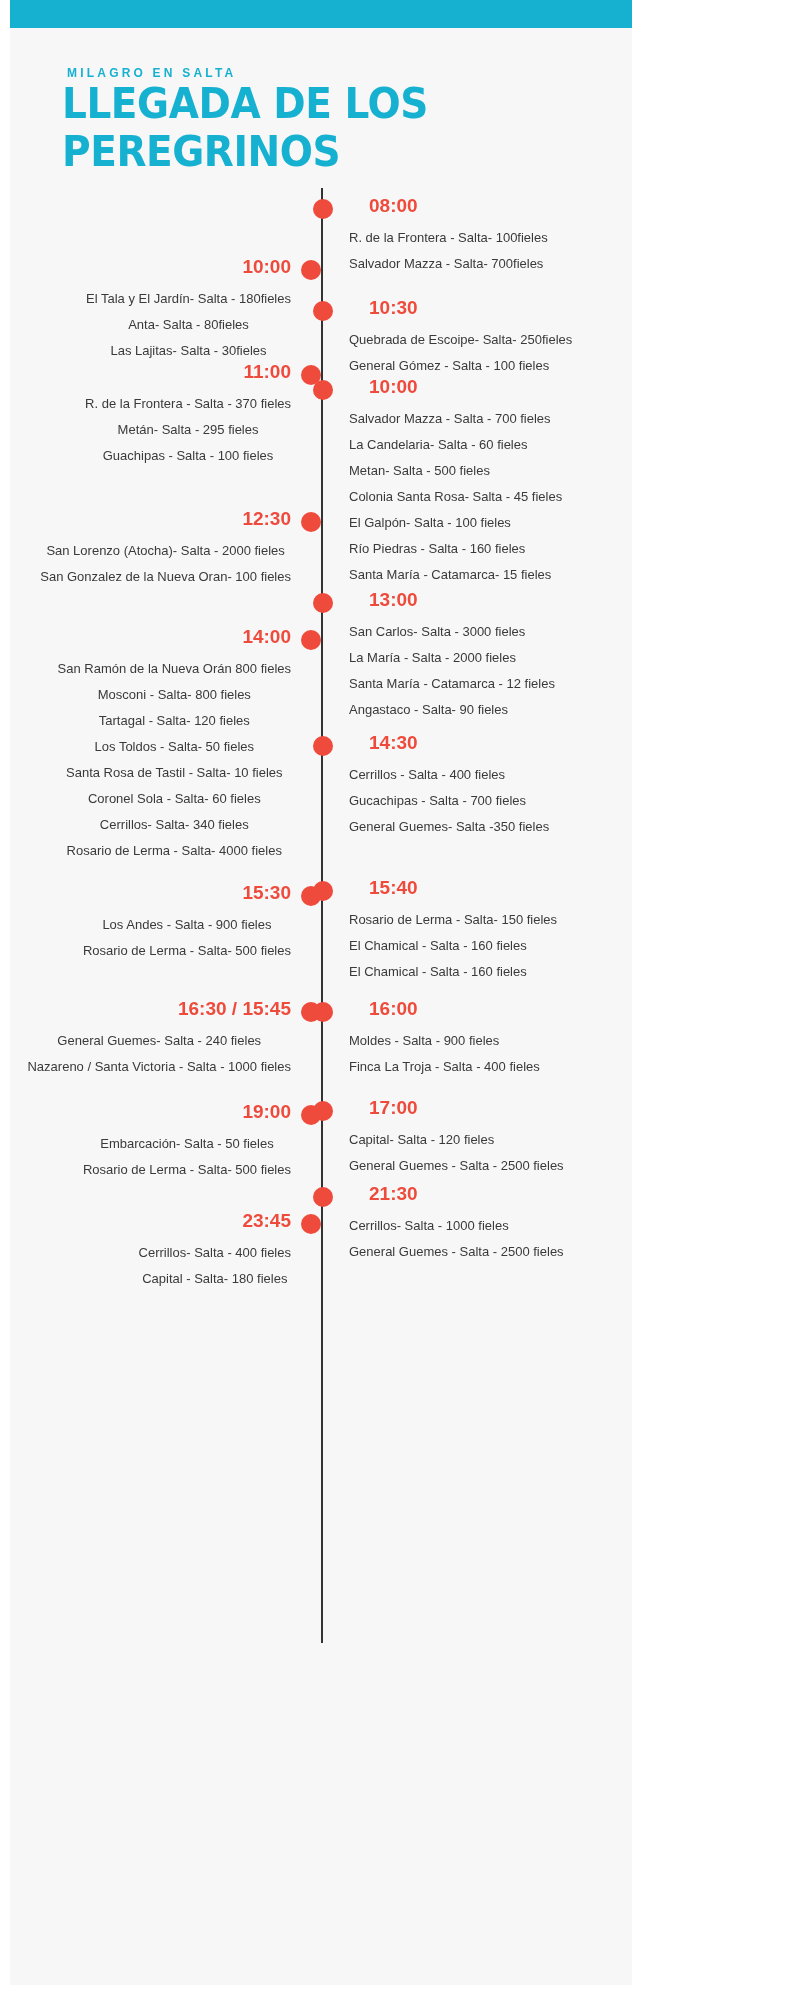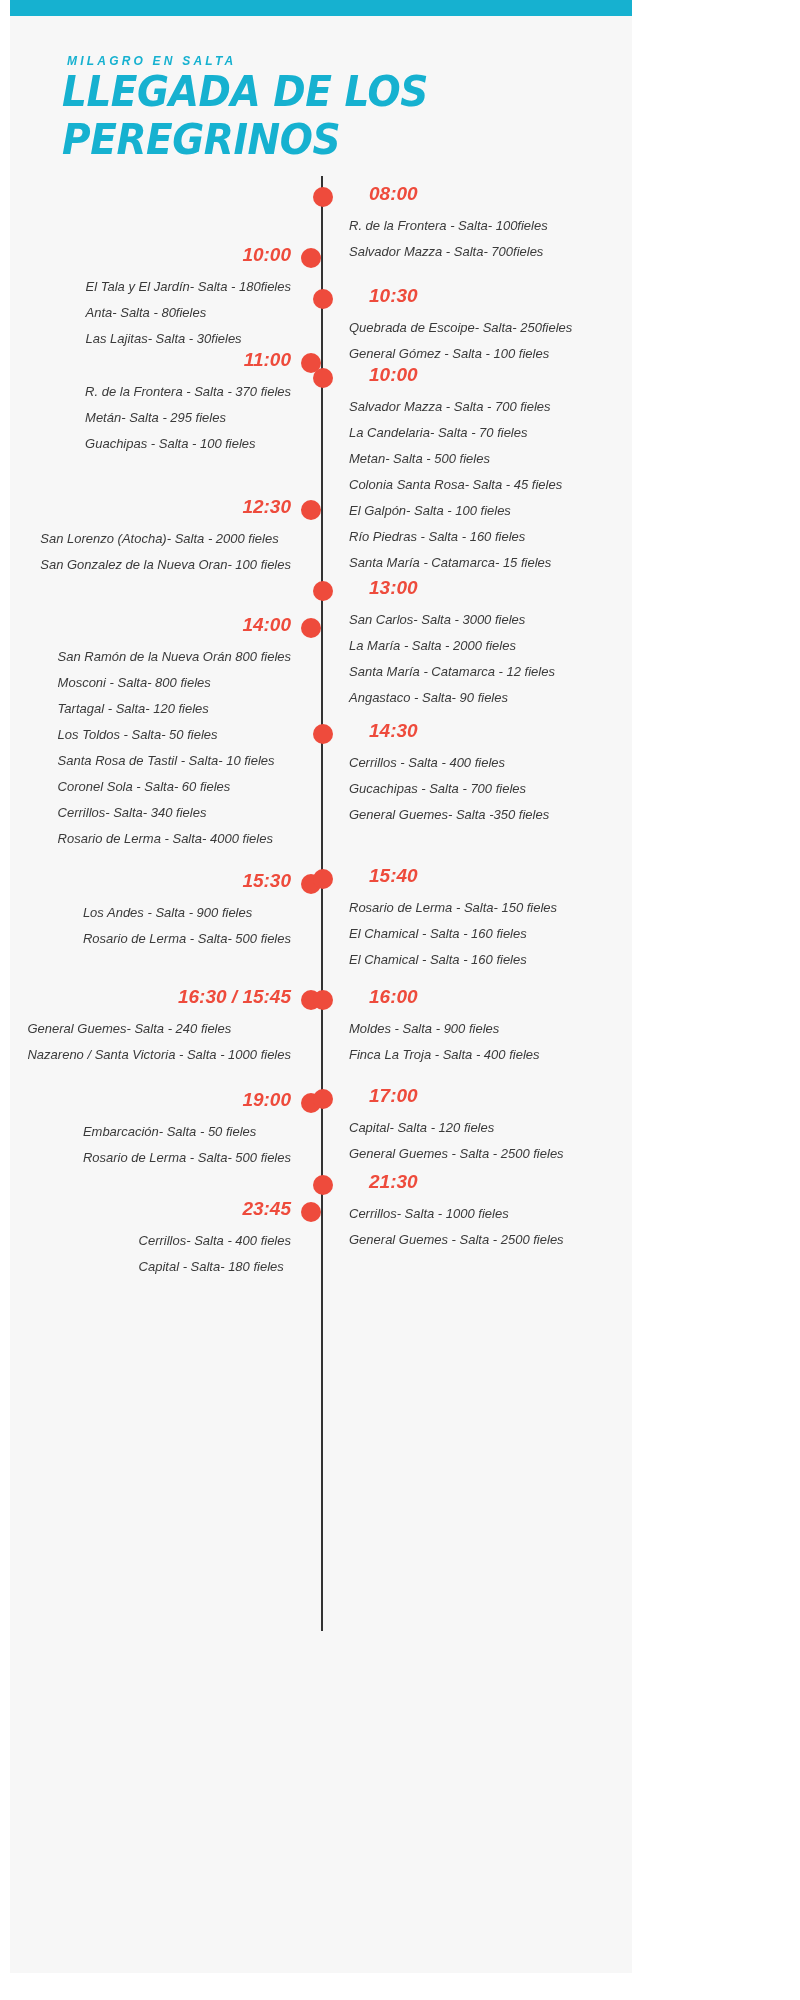"MILAGRO EN SALTA" .content { font-style: italic -> none; top: 16px -> 28px }
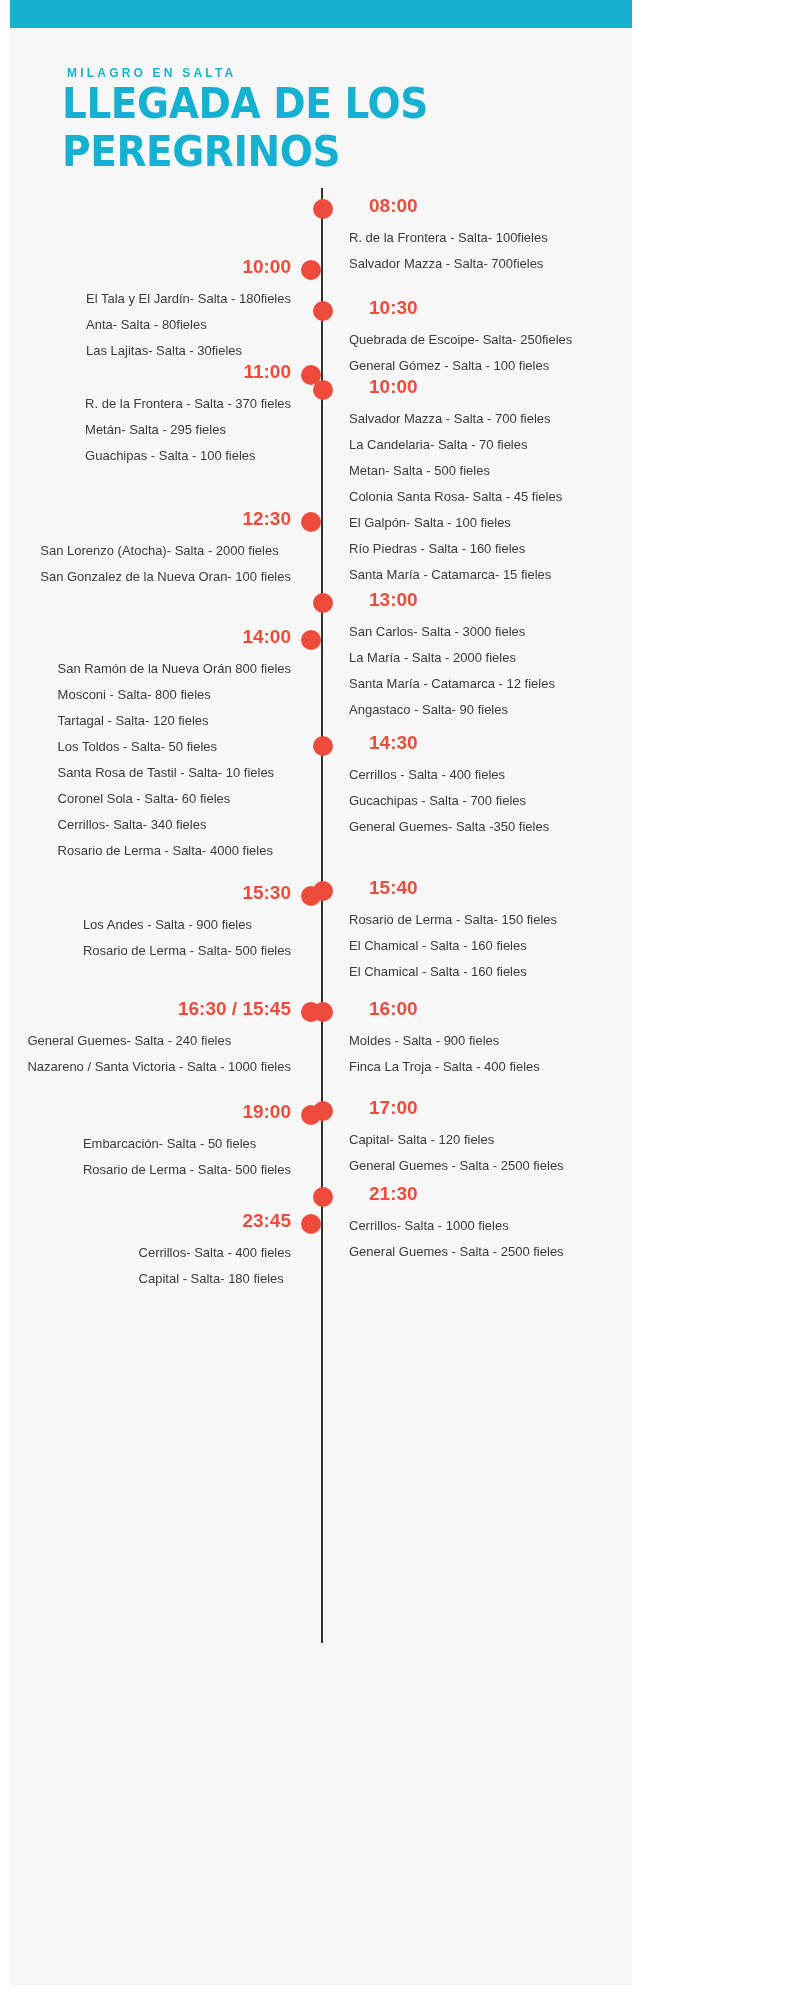"El Tala y El Jardín-" .entry.left .lines { text-align: left -> center }
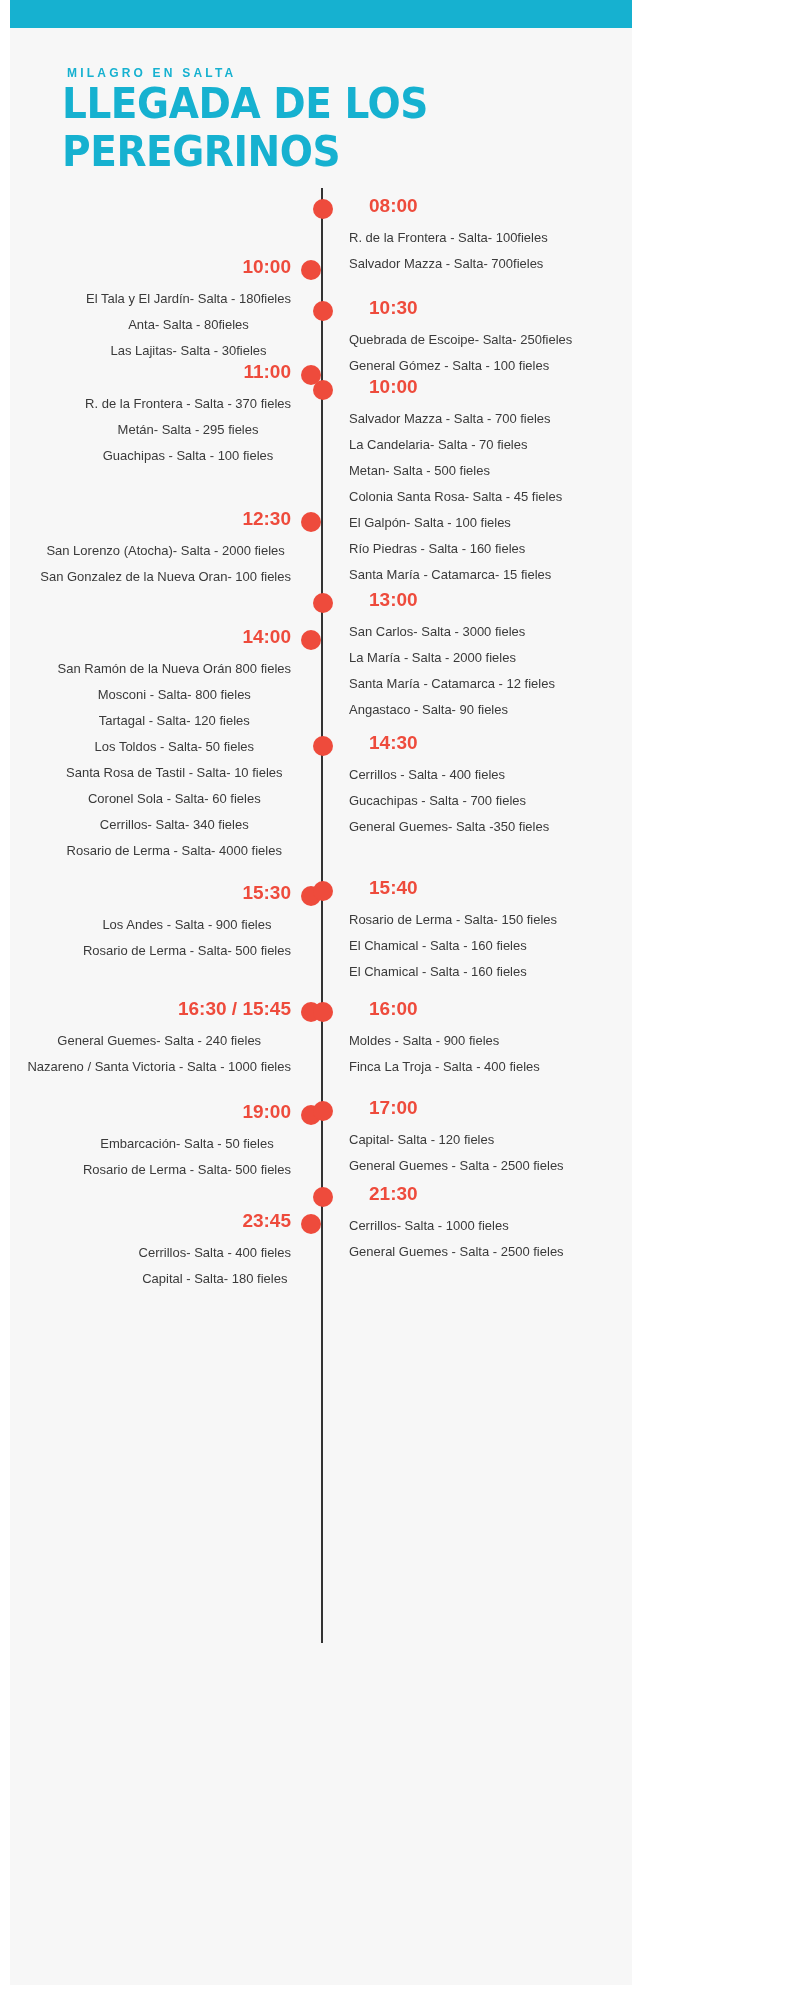"La Candelaria- Salta - 70" div { text: 70 -> 60 }
